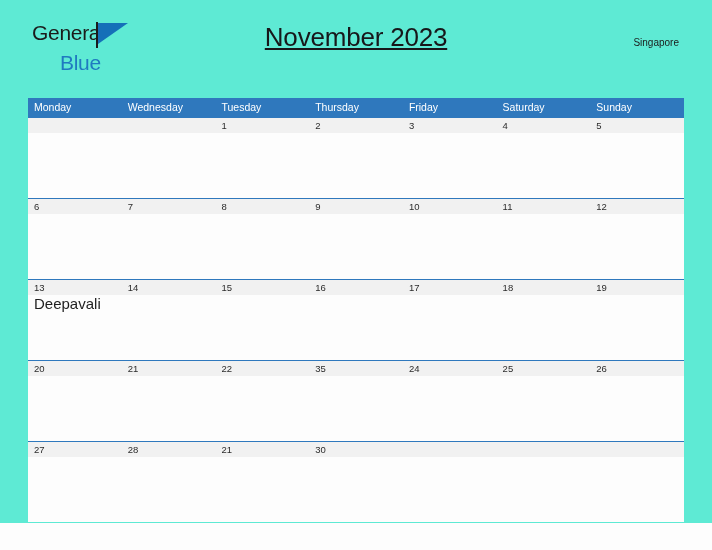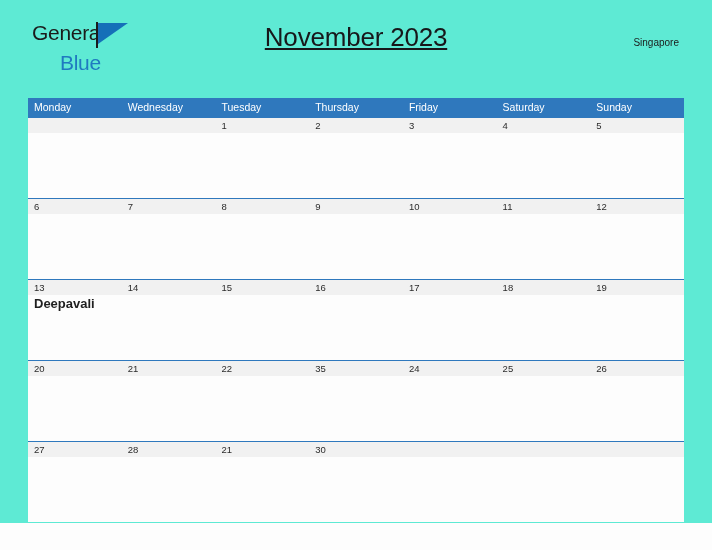"Deepavali" .event { font-size: 13px -> 15px; font-weight: bold -> none }
